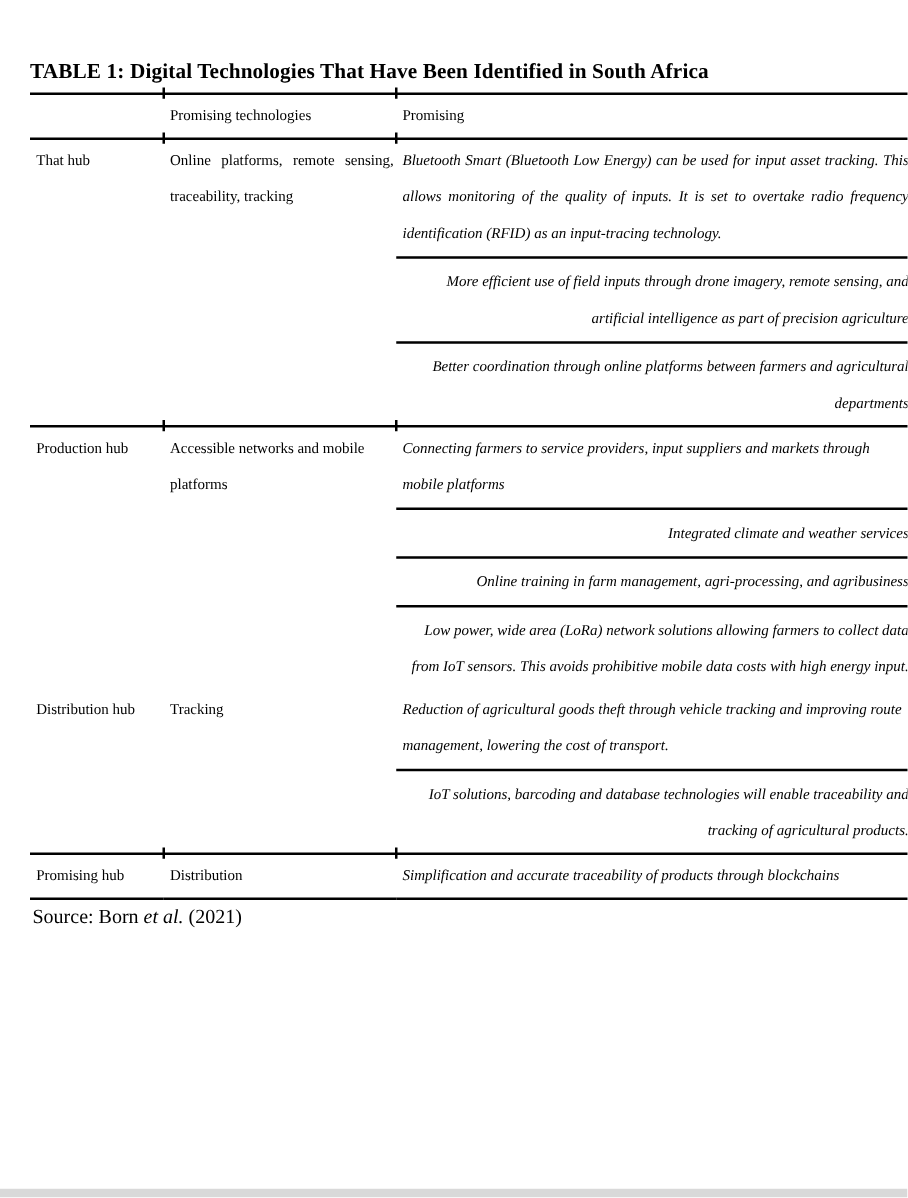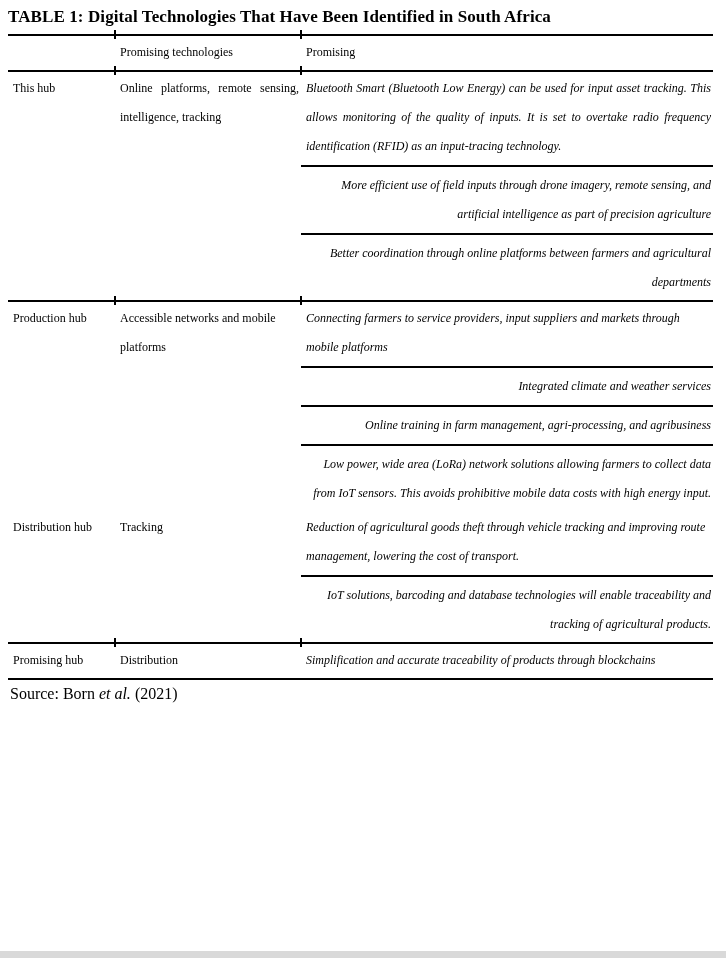"TABLE 1: Digital Technologies That" .page { margin-top: none -> 40px; padding: 6px 13px 0 8px -> 6px 13px 0 24px }
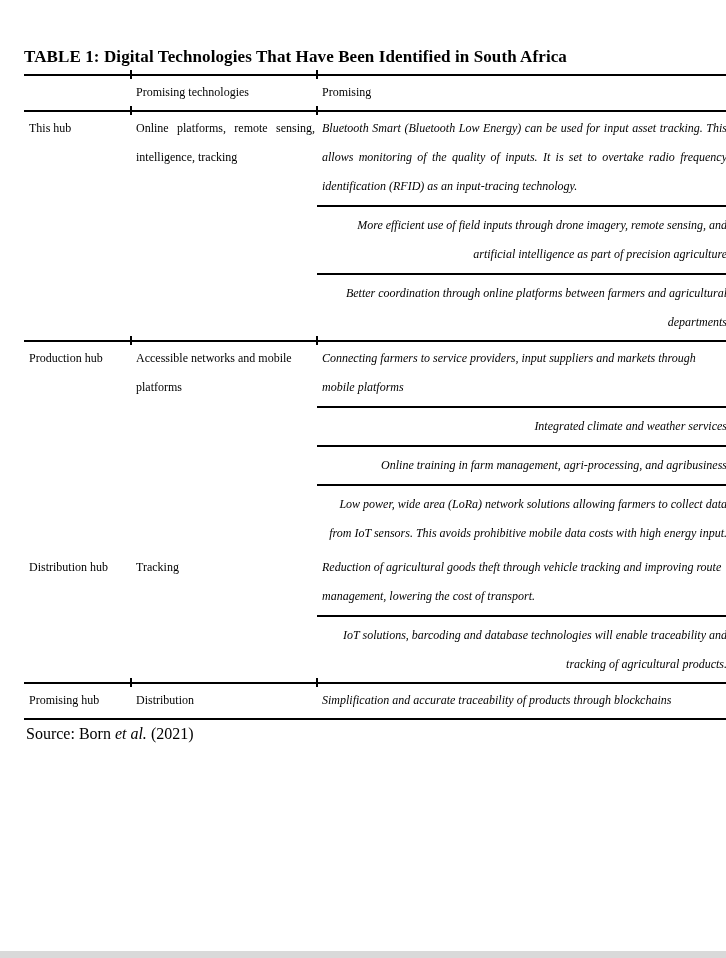"This hub" td.tick { text: This -> That }
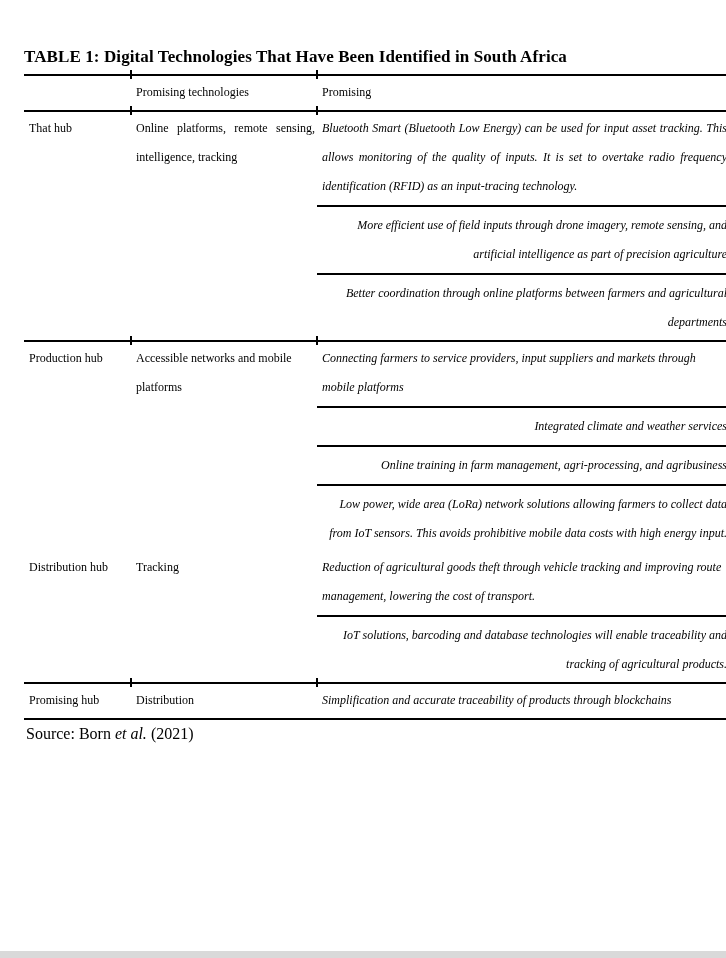"Online platforms, remote sensing," td.tick { text: intelligence -> traceability }
